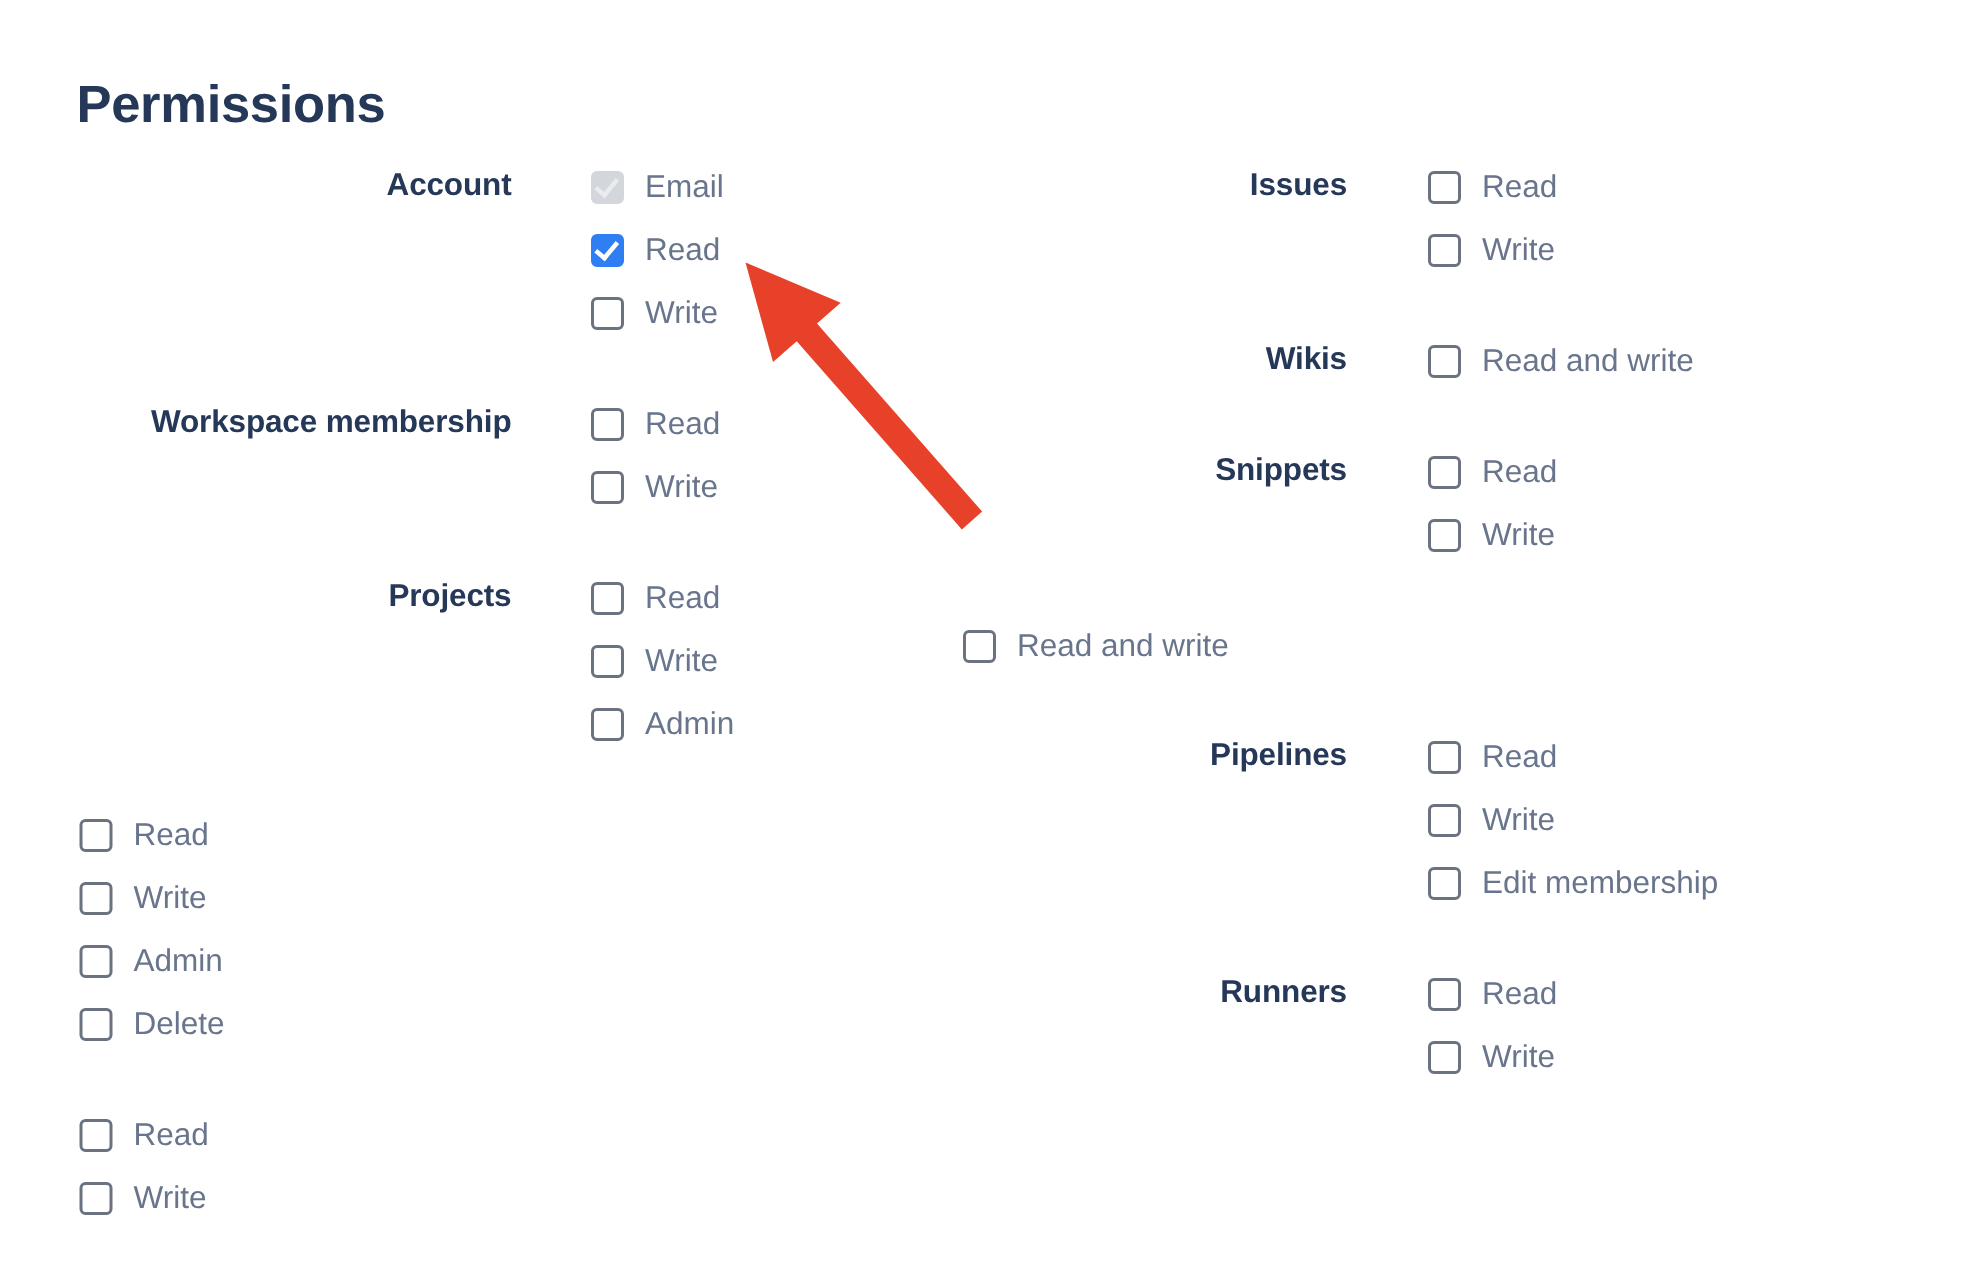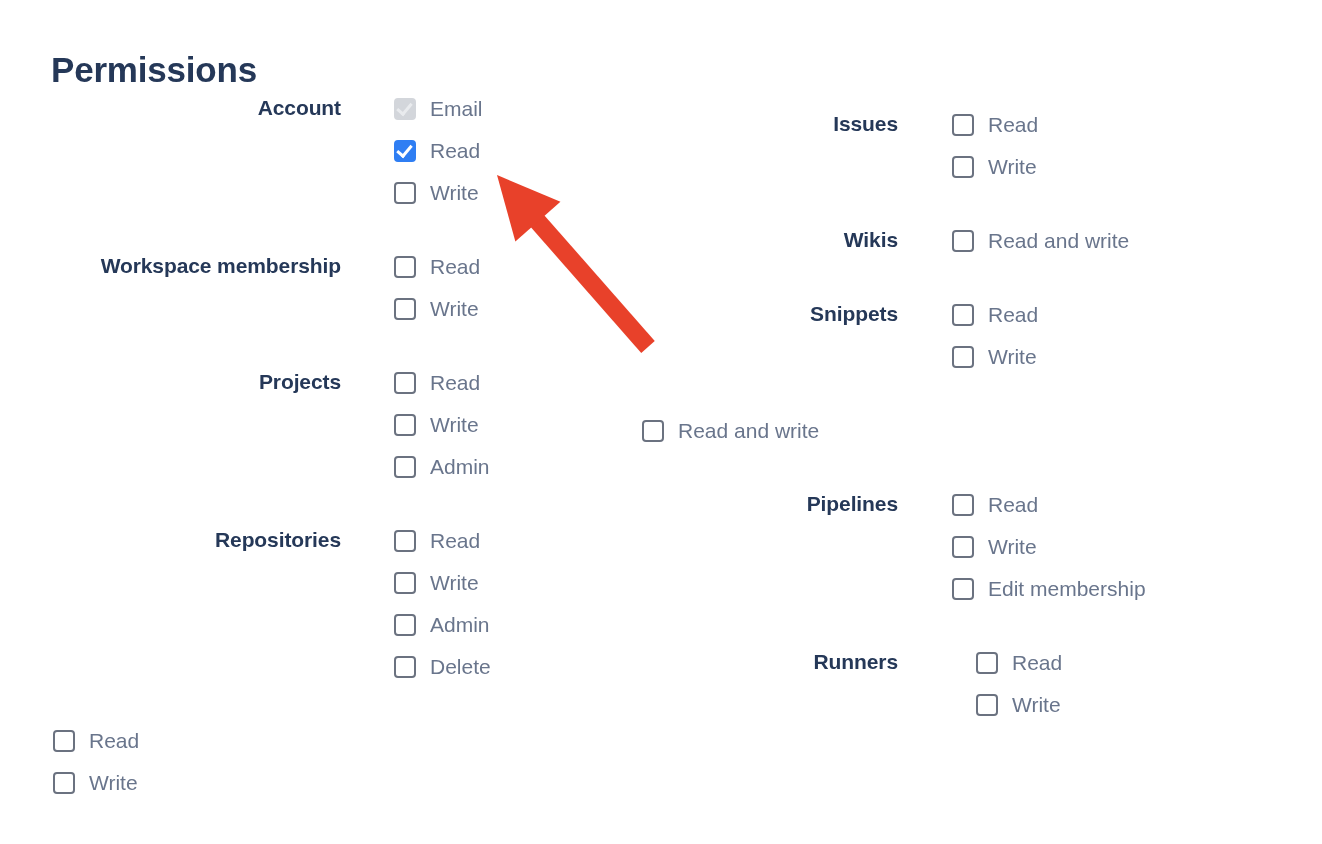"Account" #col-left { top: 88px -> 104px }
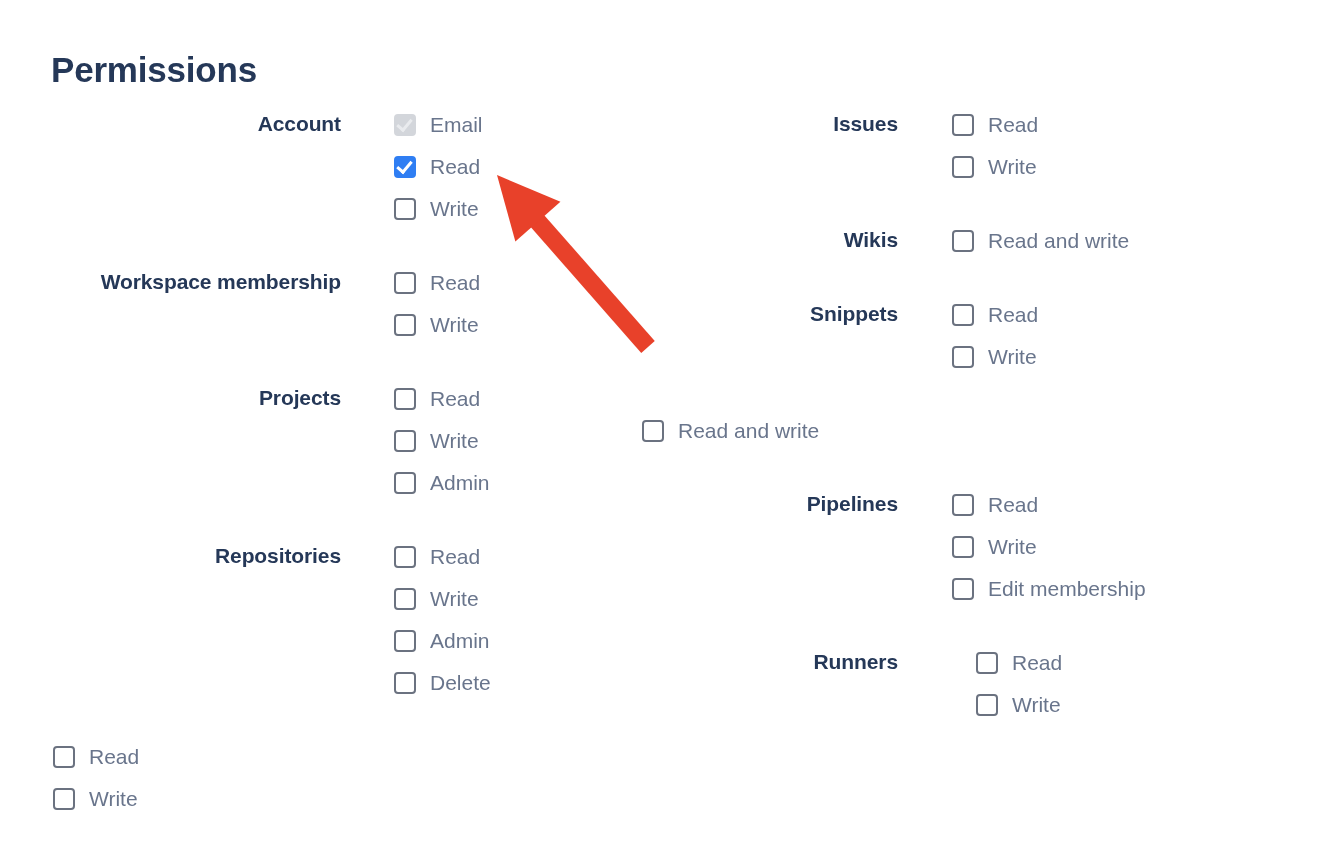"Repositories" div.group-label { html: <div>Repositories</div> -> none }
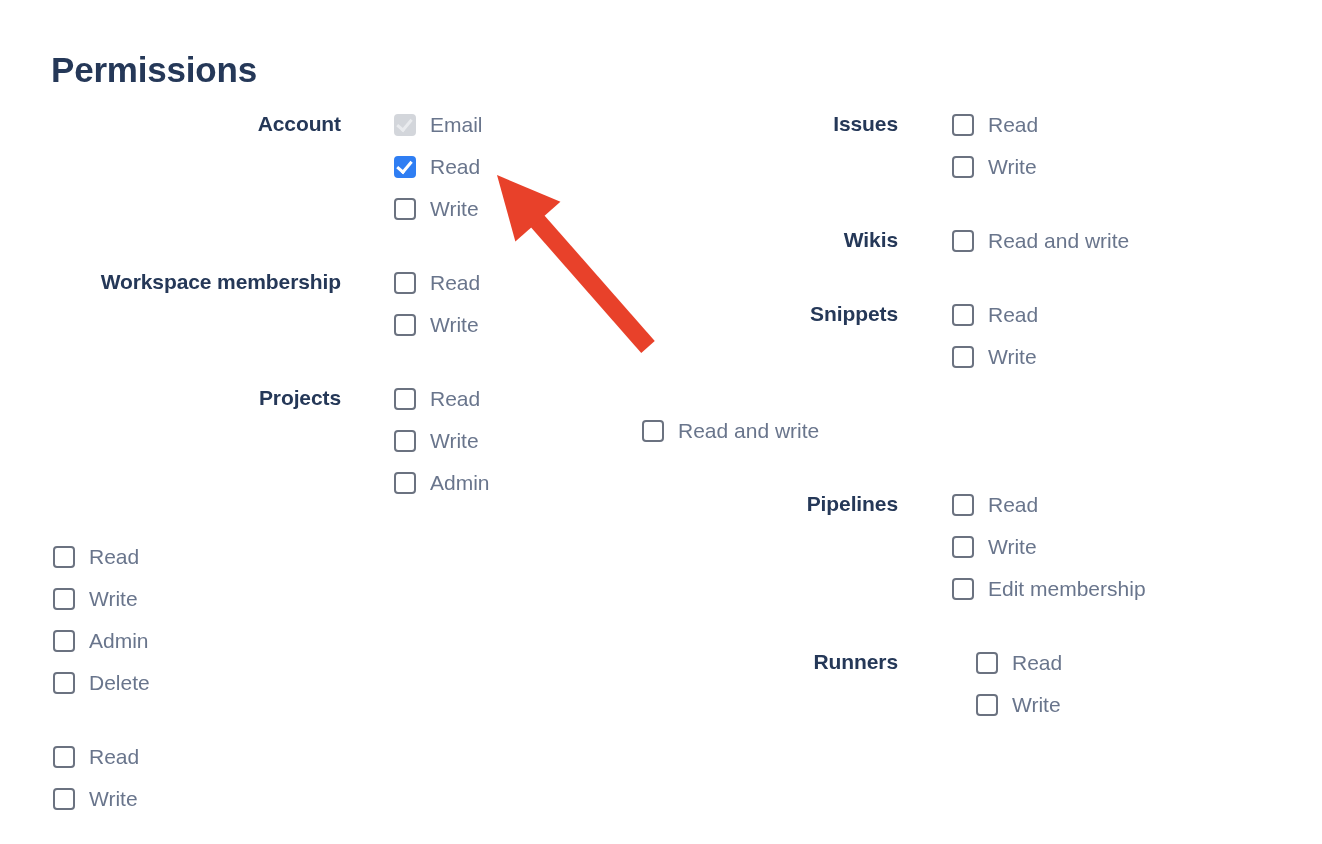"Runners" .perm-group:last-child { gap: 24px -> none }
